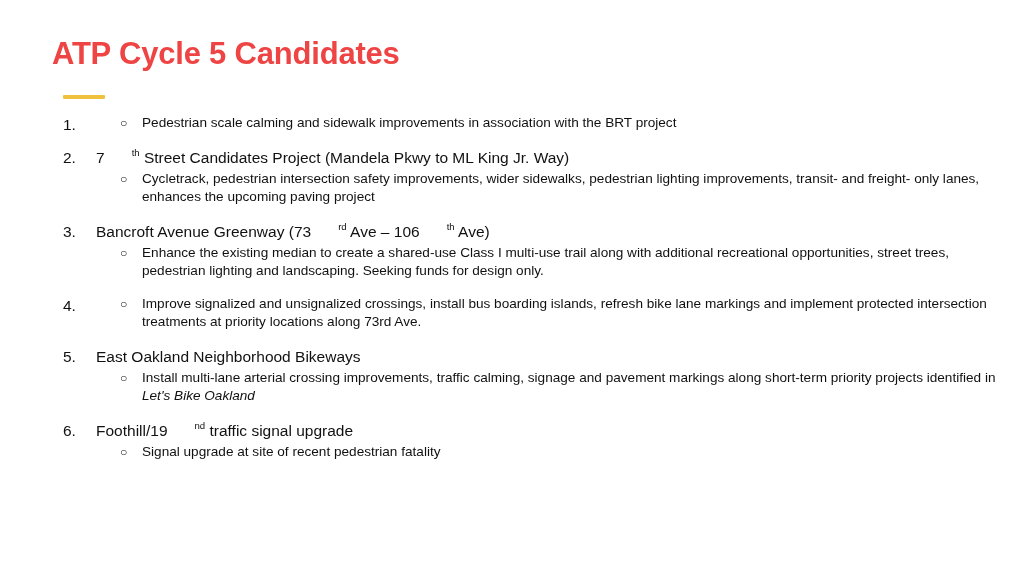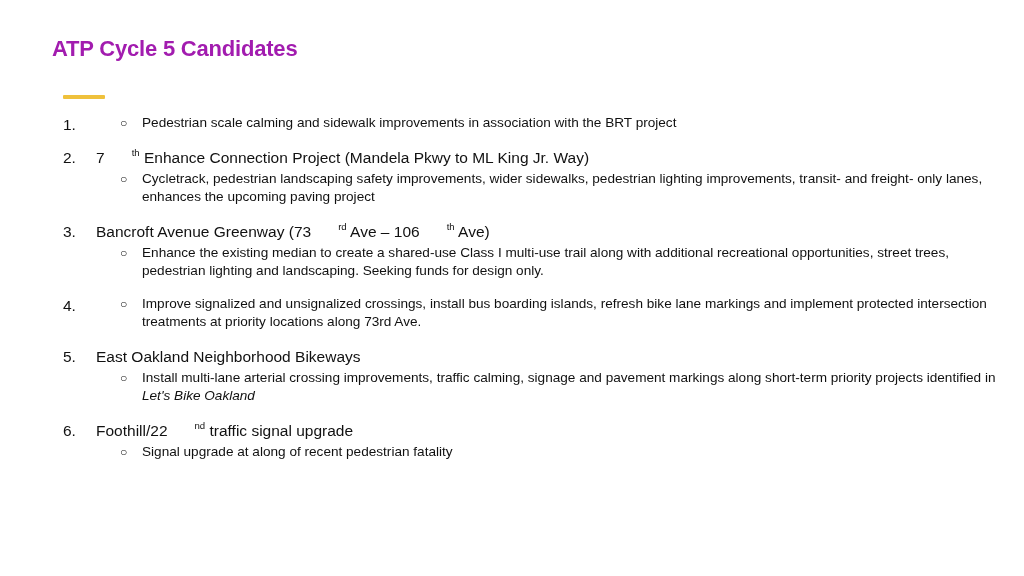"ATP Cycle 5 Candidates" .title { color: #a21caf -> #ef4444; font-size: 22px -> 31px }
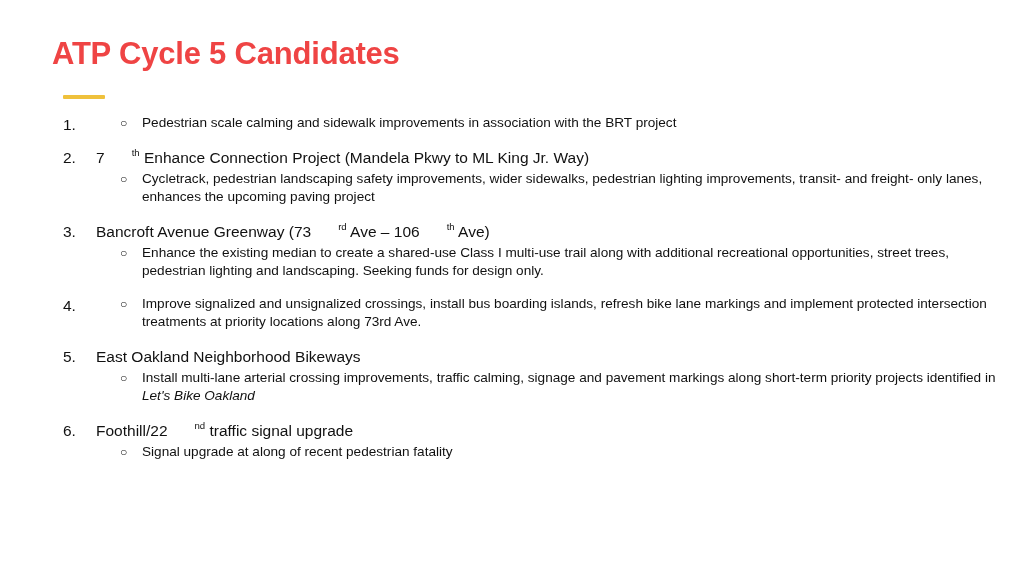"Enhance Connection Project (Mandela Pkwy" span { text: Enhance Connection -> Street Candidates }
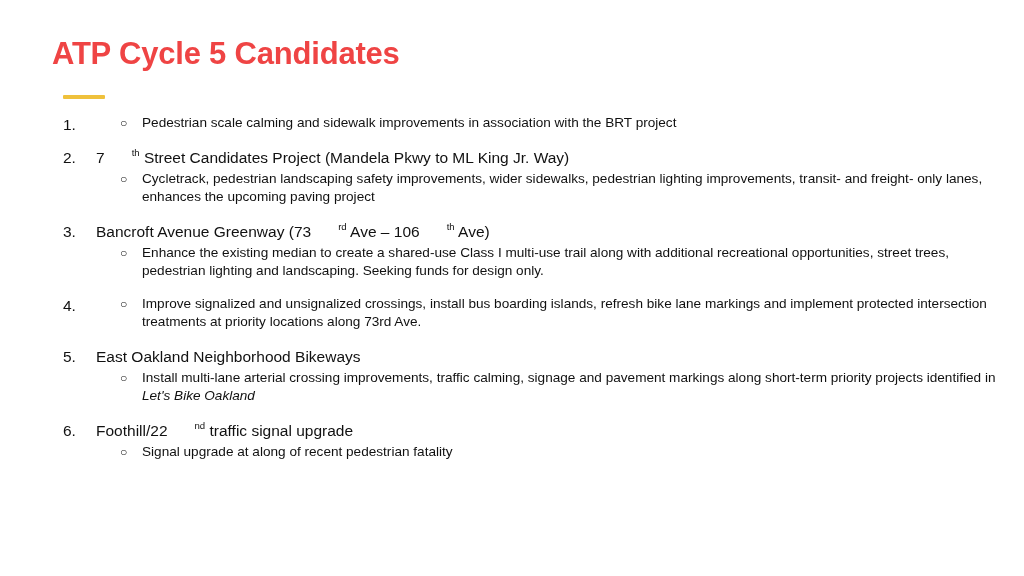"Cycletrack, pedestrian landscaping" span { text: landscaping -> intersection }
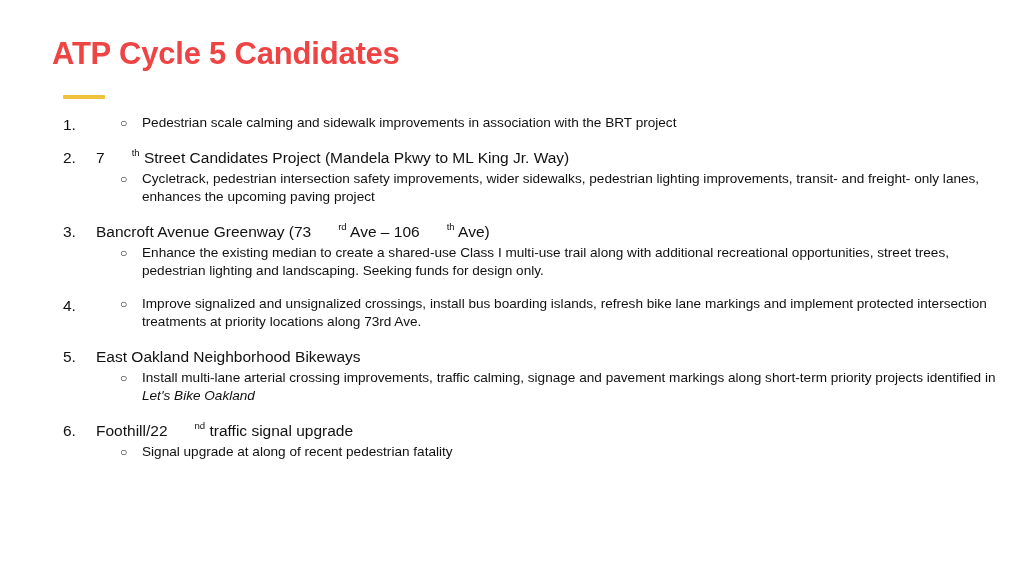"Foothill/22" span { text: Foothill/22 -> Foothill/19 }
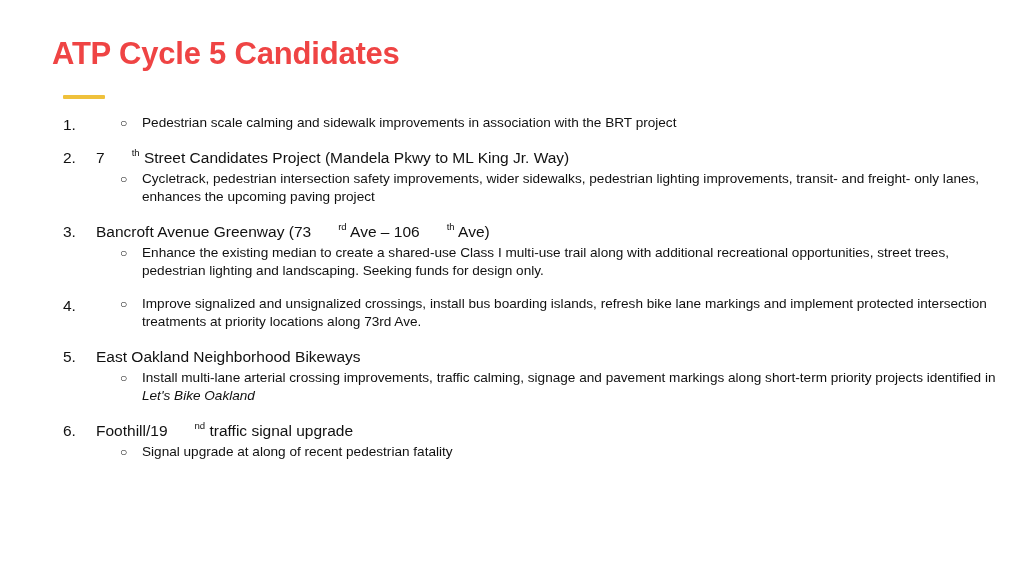"Signal upgrade at along of" span { text: along -> site }
